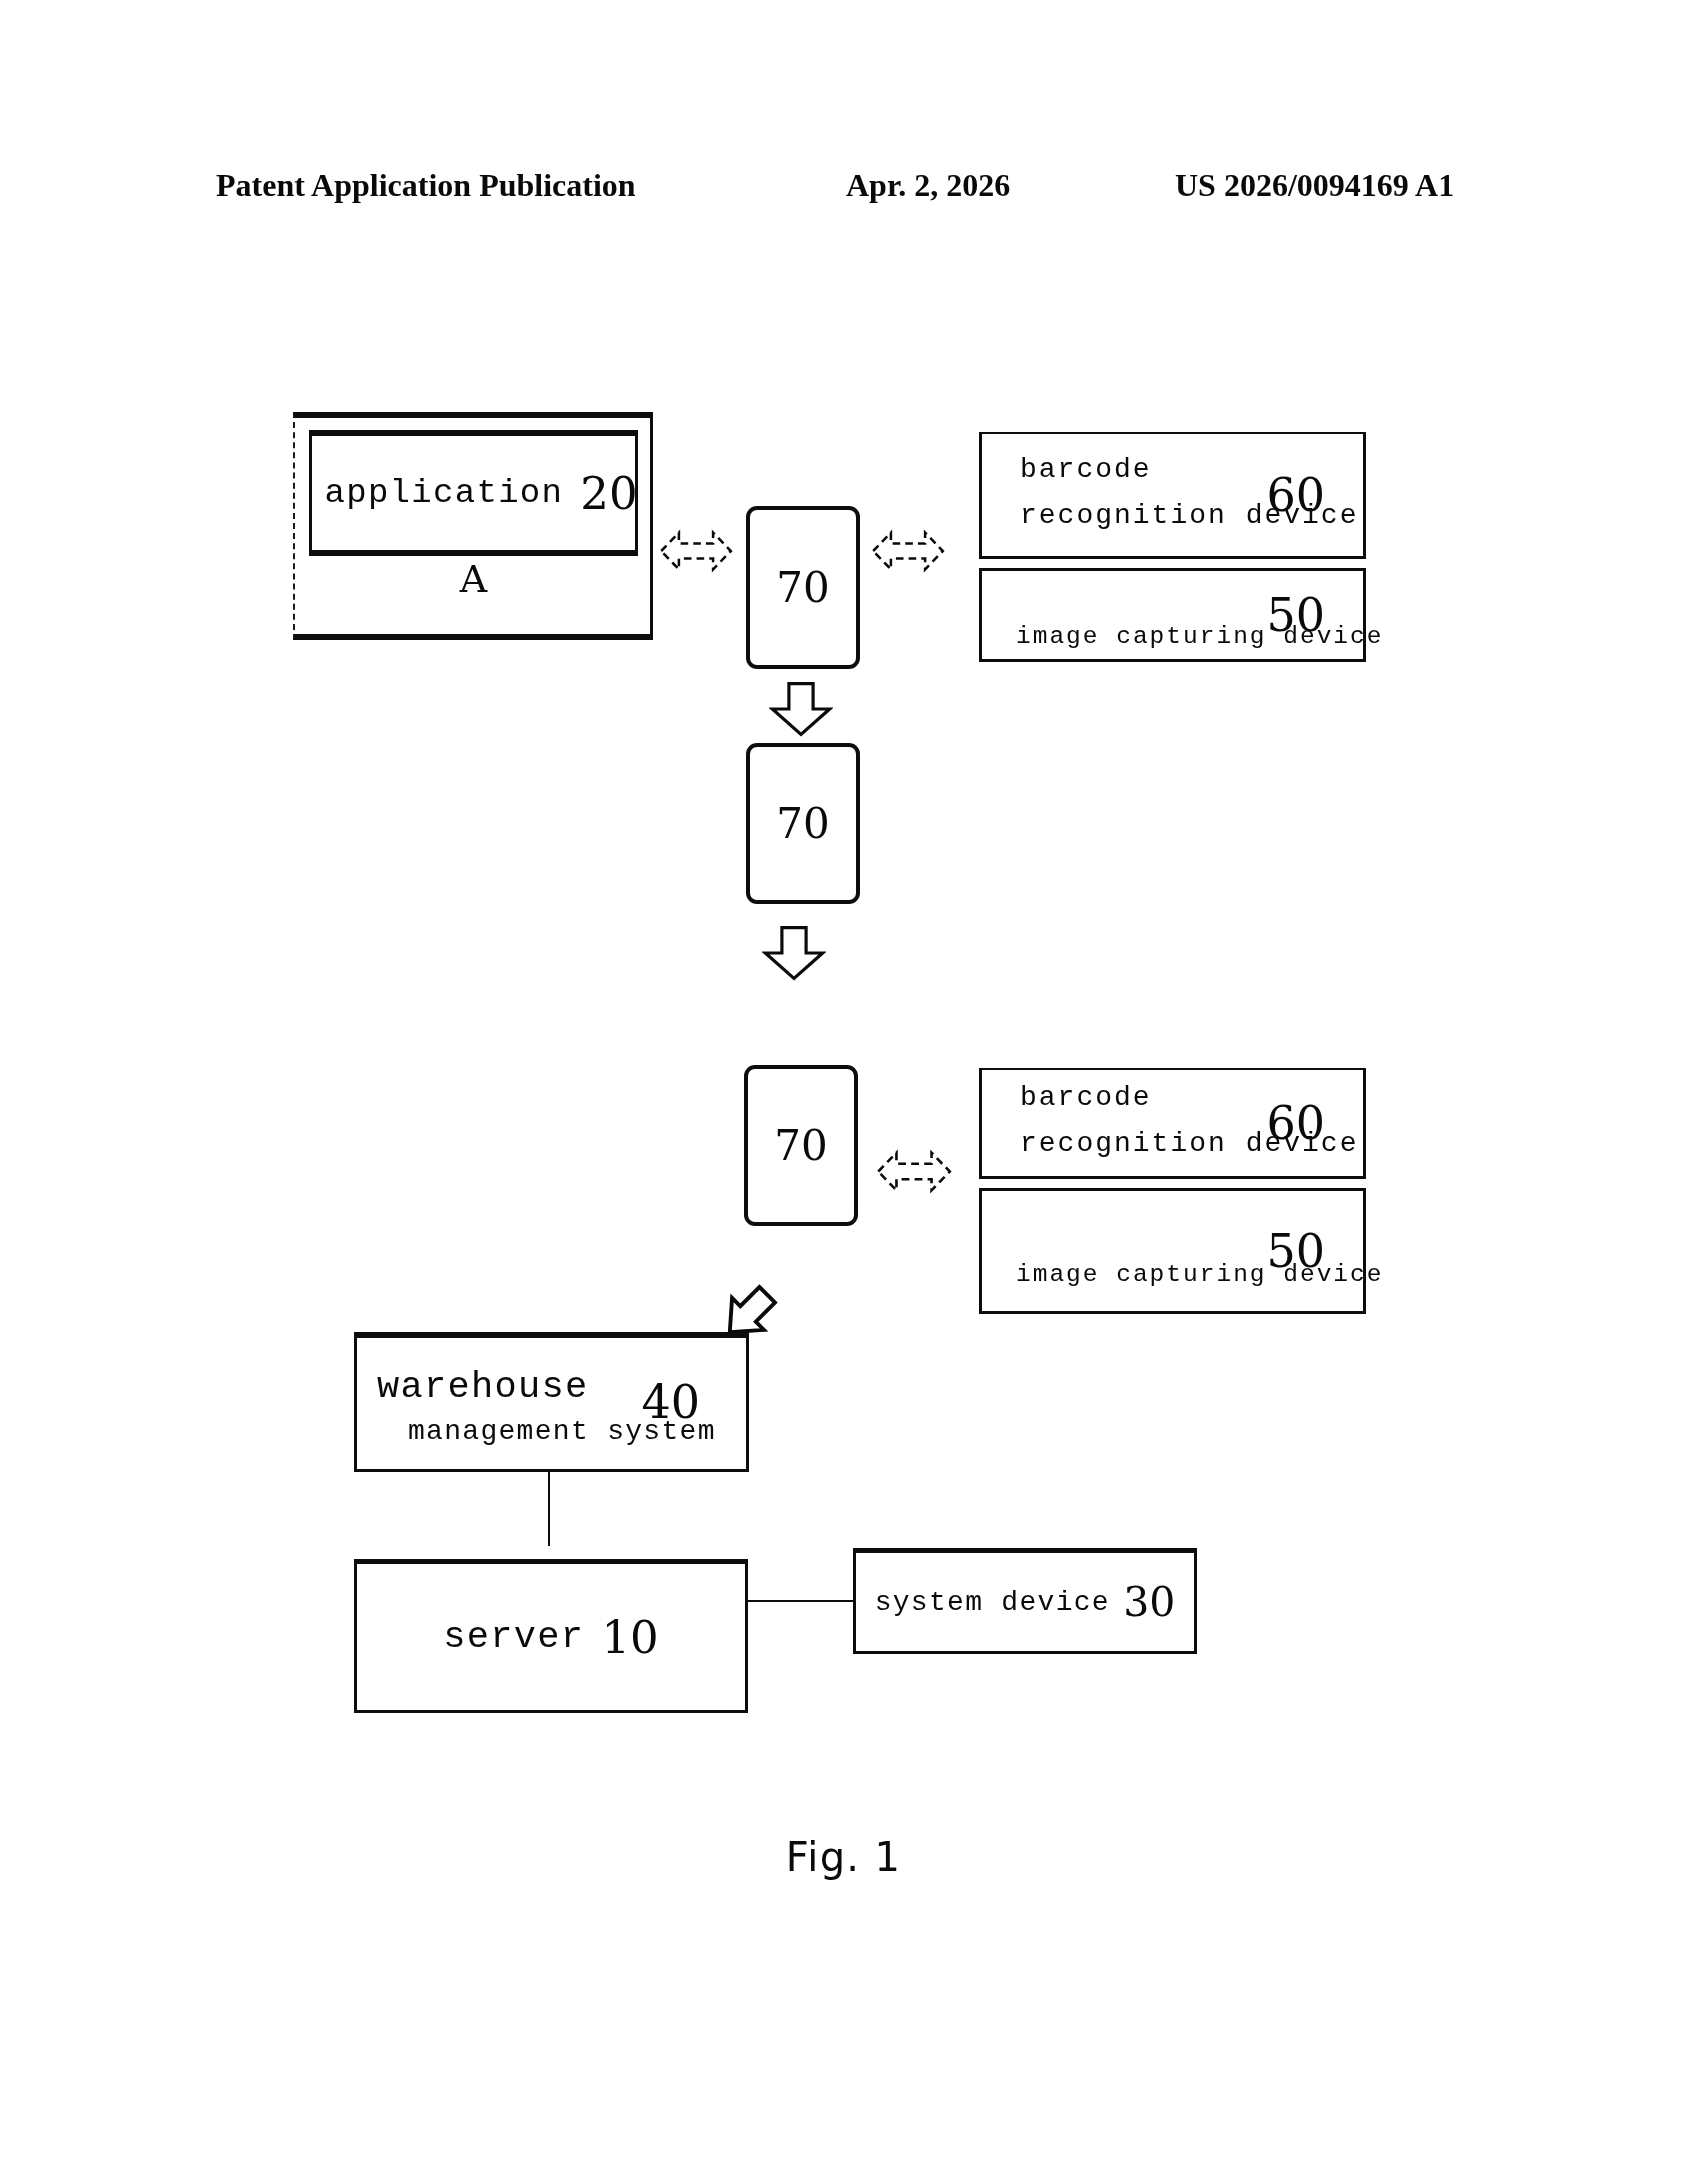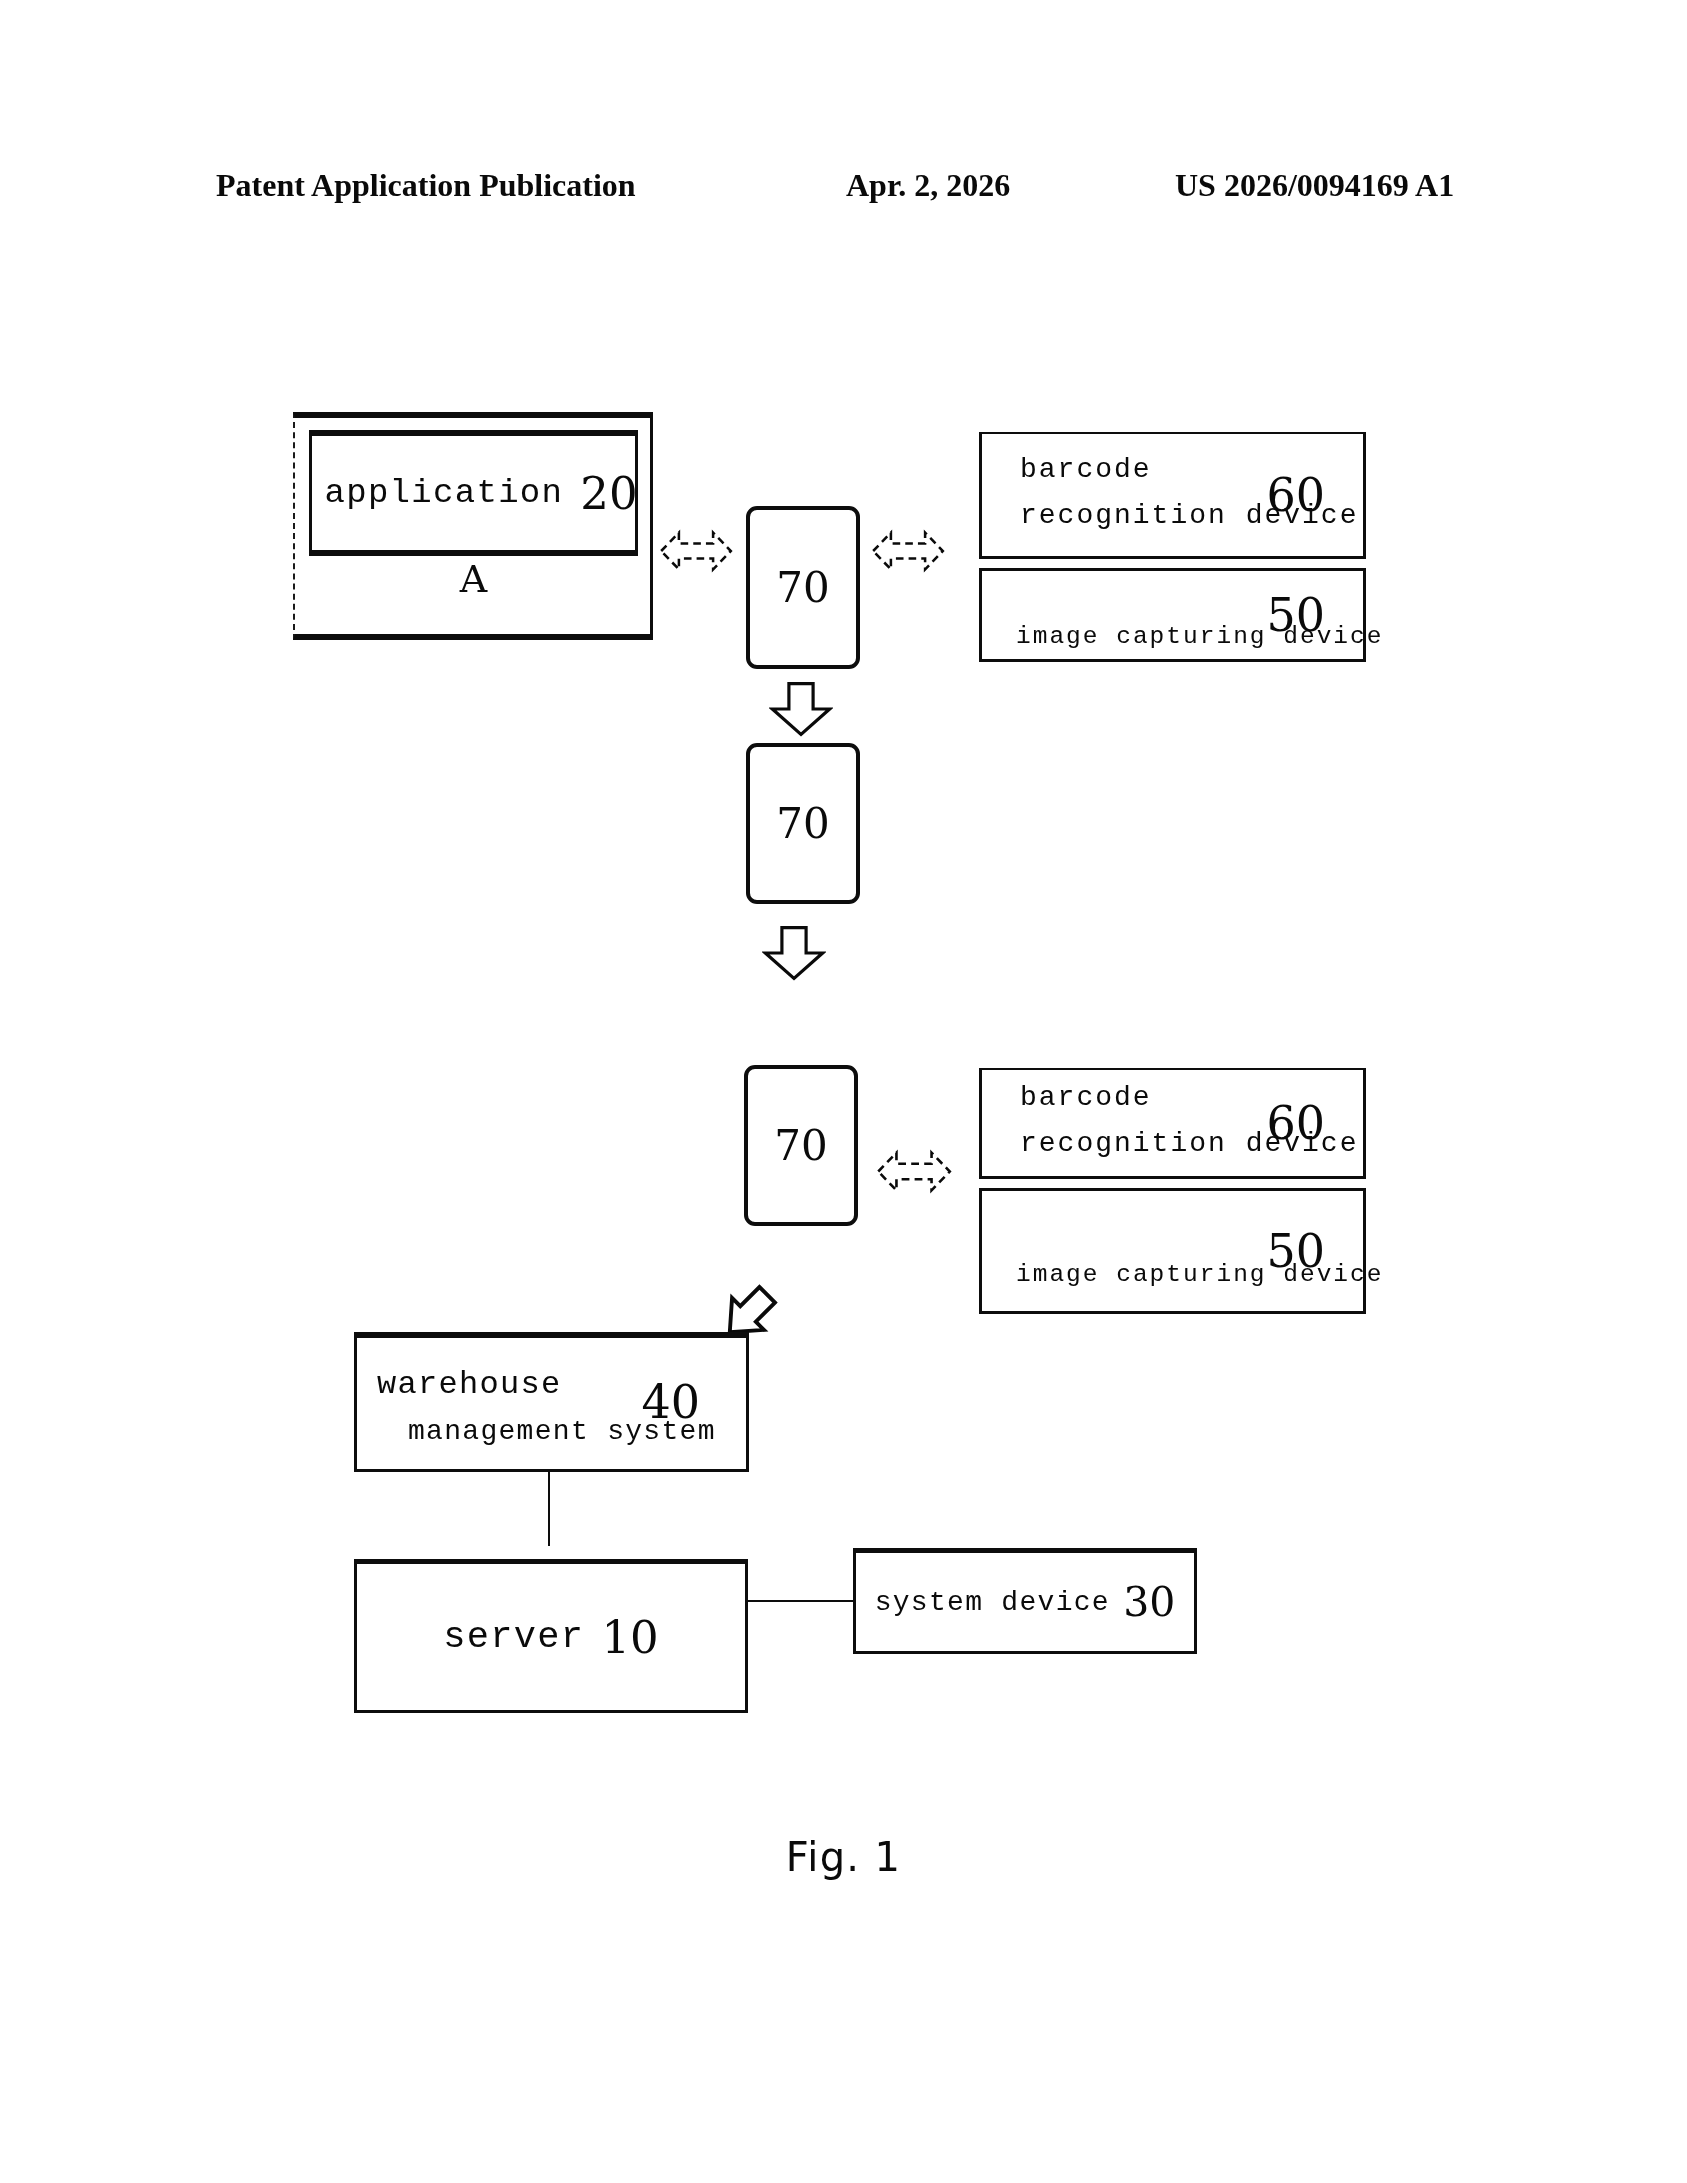"warehouse" span.abs { font-size: 32px -> 37px }
